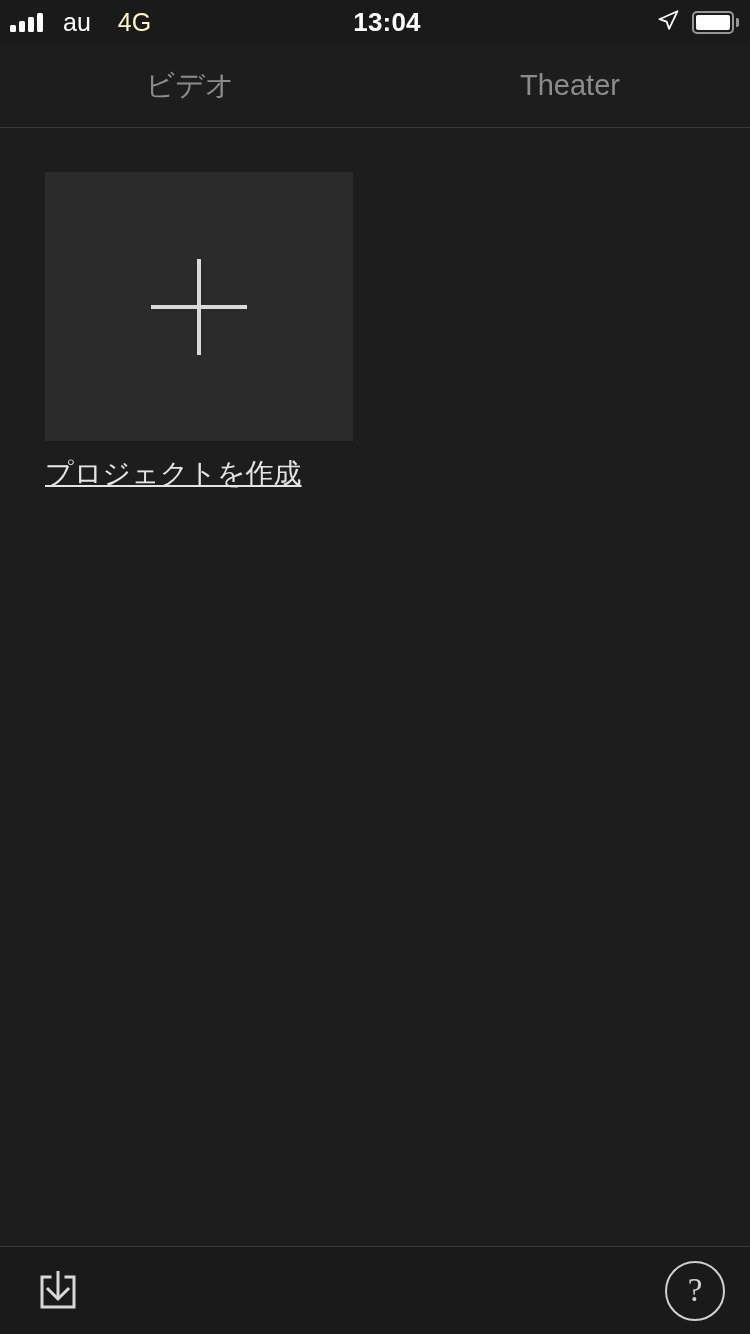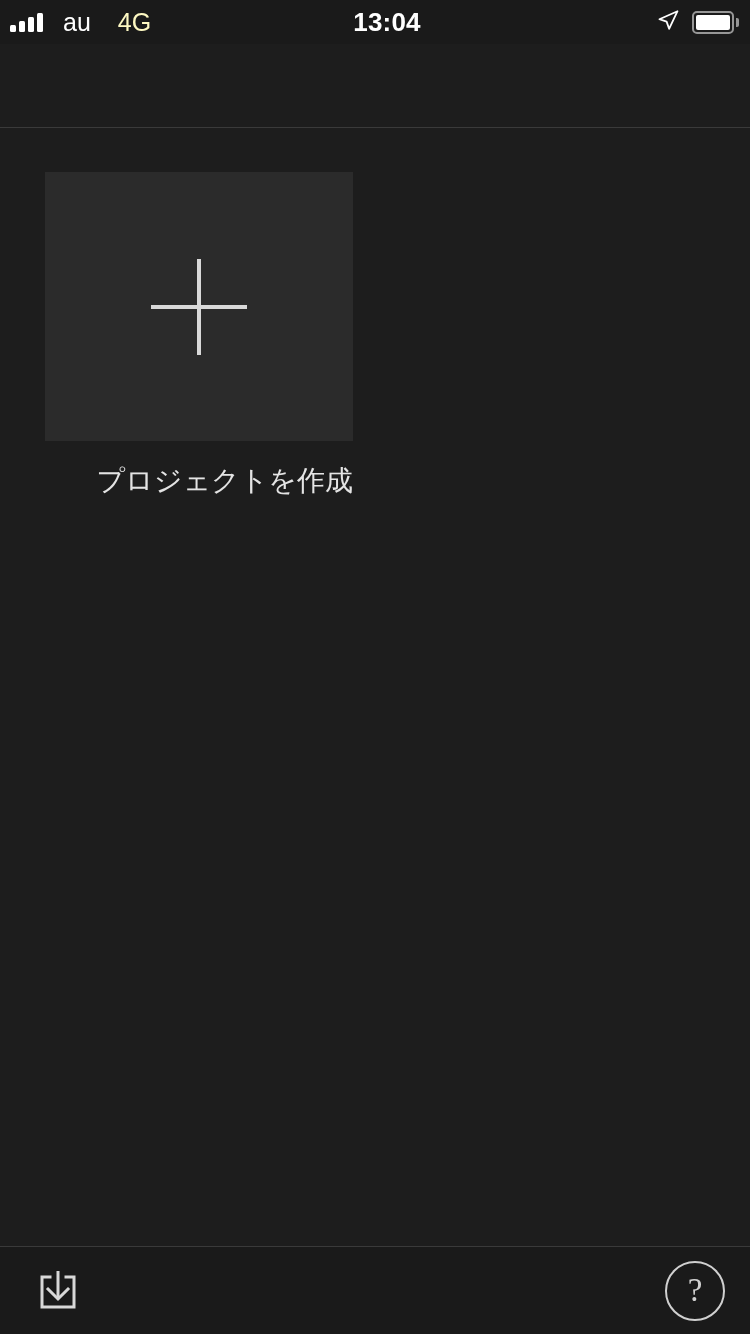"ビデオ" div.tab { html: none -> <div>ビデオ</div> }
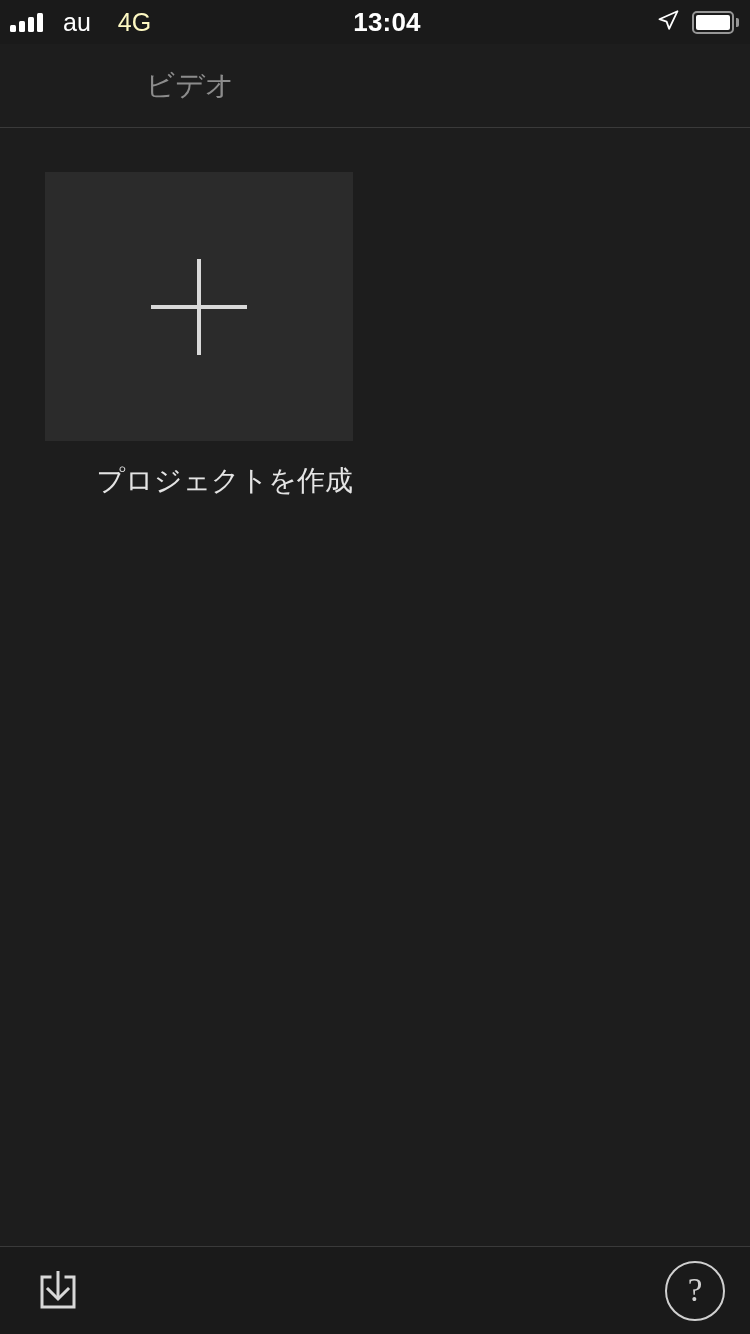"Theater" div.tab { html: none -> <div>Theater</div> }
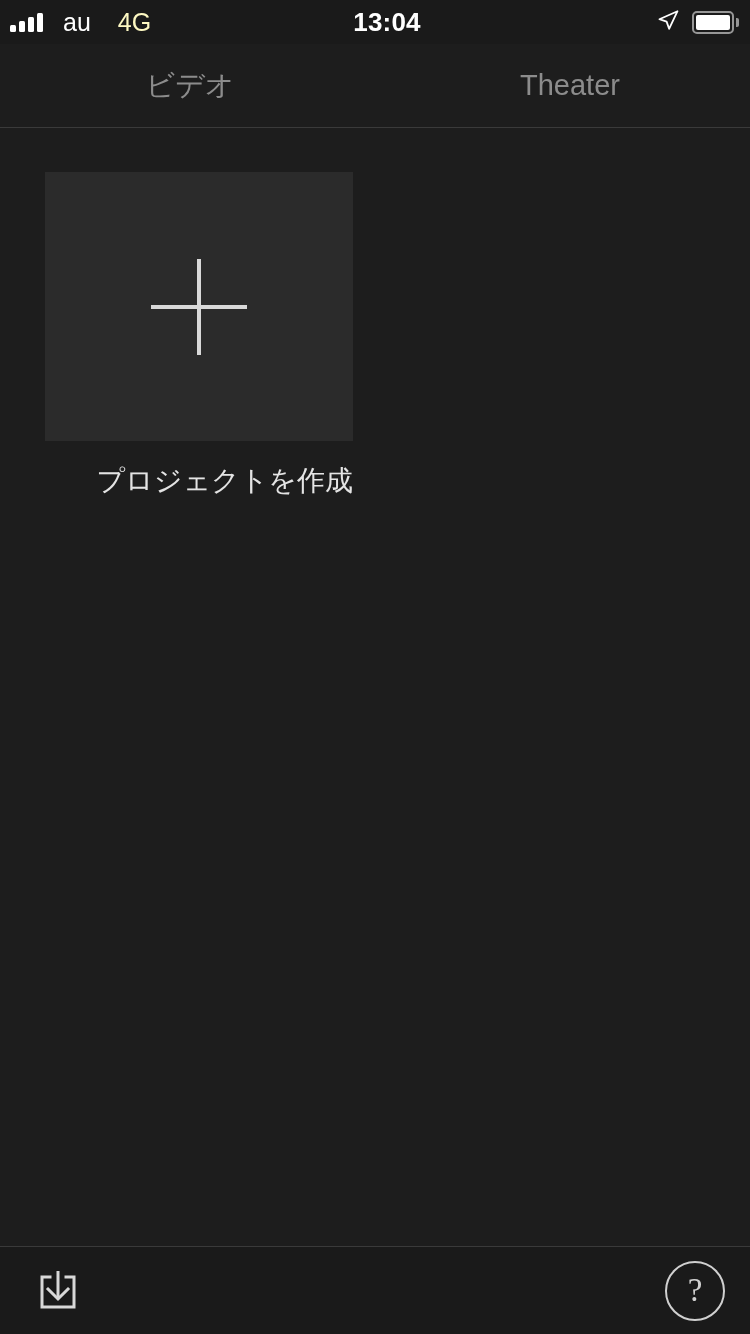"プロジェクトを作成" #create-project-label { margin-top: 23px -> 16px; text-align: right -> left; text-decoration: none -> underline }
